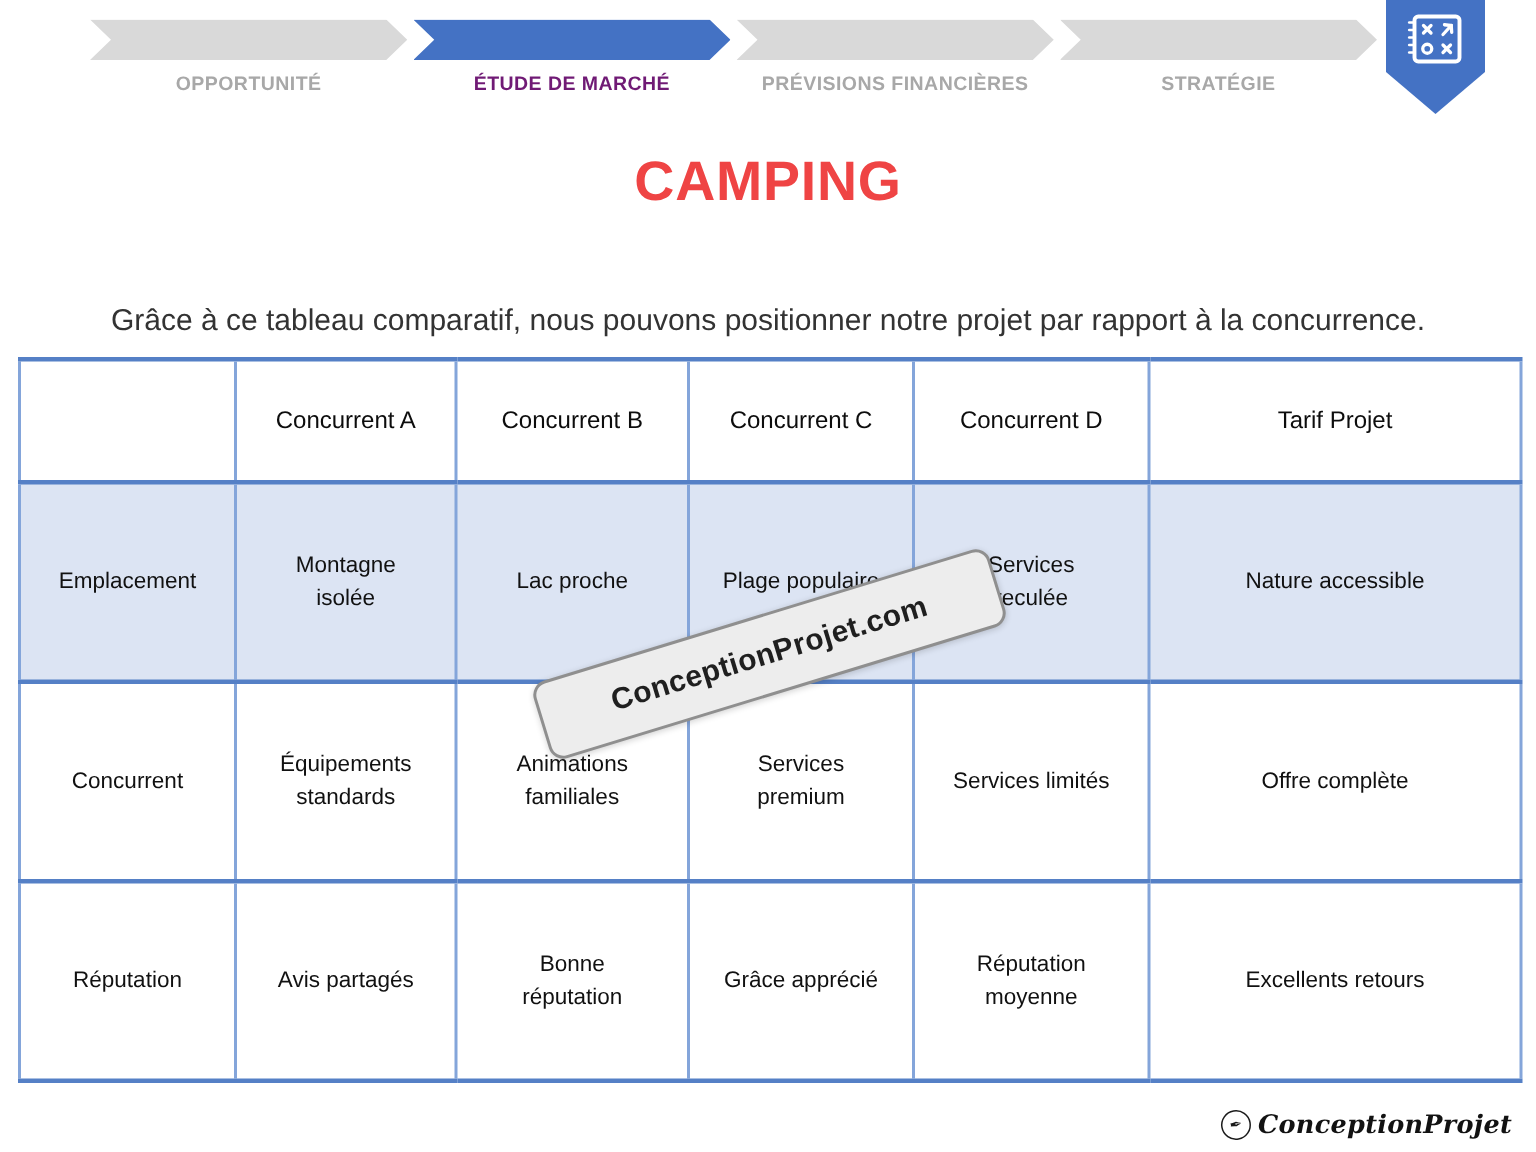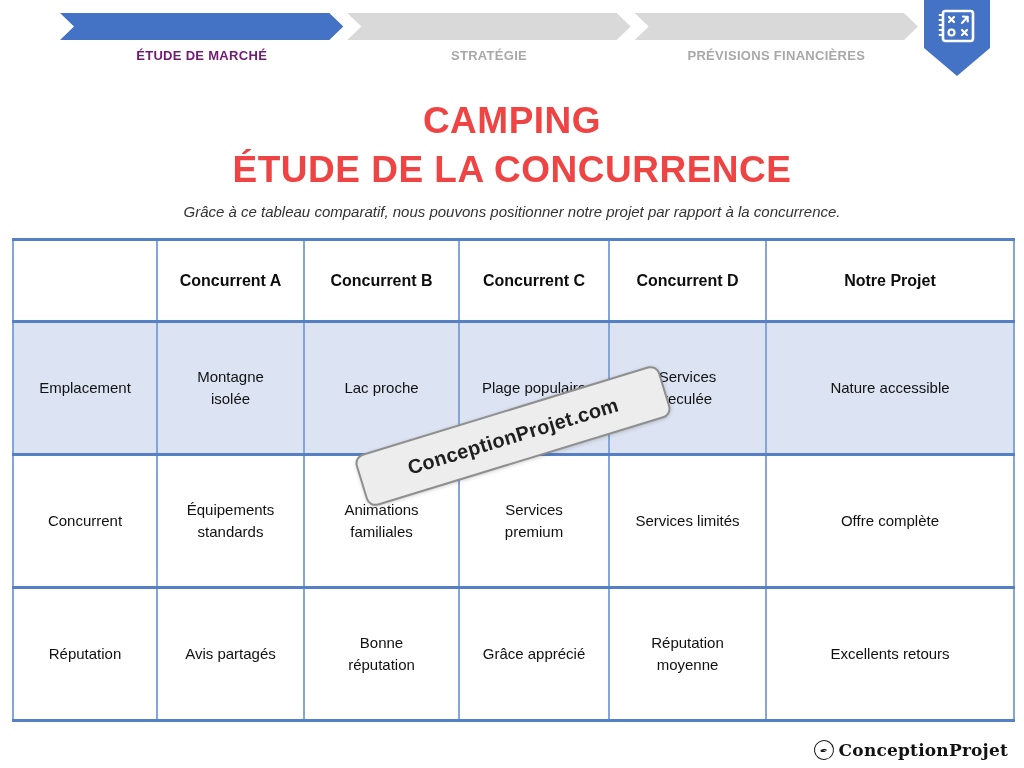"OPPORTUNITÉ" div.step { html: none -> <div> <div></div> <div>OPPORTUNITÉ</div> </div> }
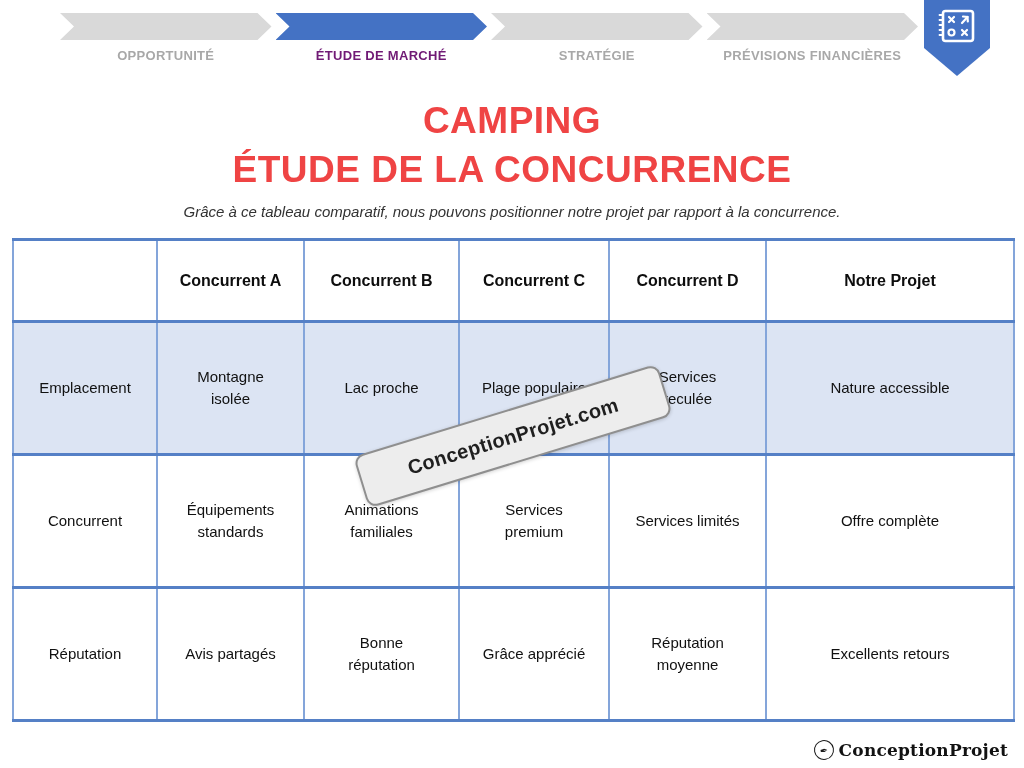"STRATÉGIE" div.step { order: before "PRÉVISIONS FINANCIÈRES" -> after "PRÉVISIONS FINANCIÈRES" }
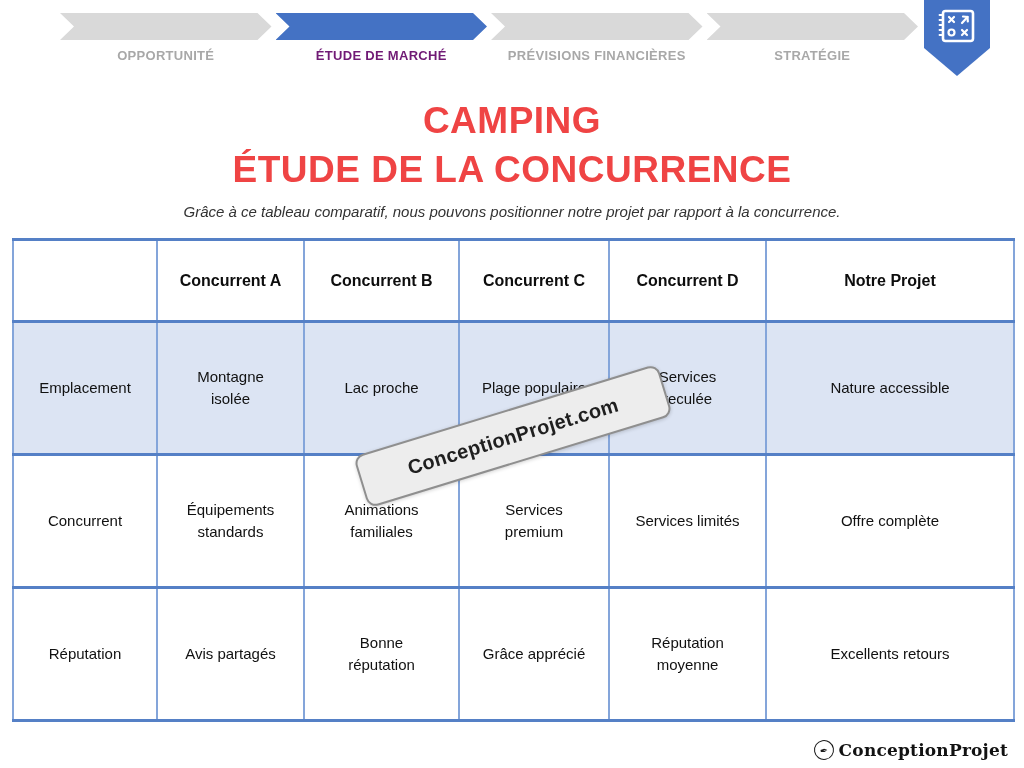"ÉTUDE DE LA CONCURRENCE" div { html: <div>ÉTUDE DE LA CONCURRENCE</div> -> none }
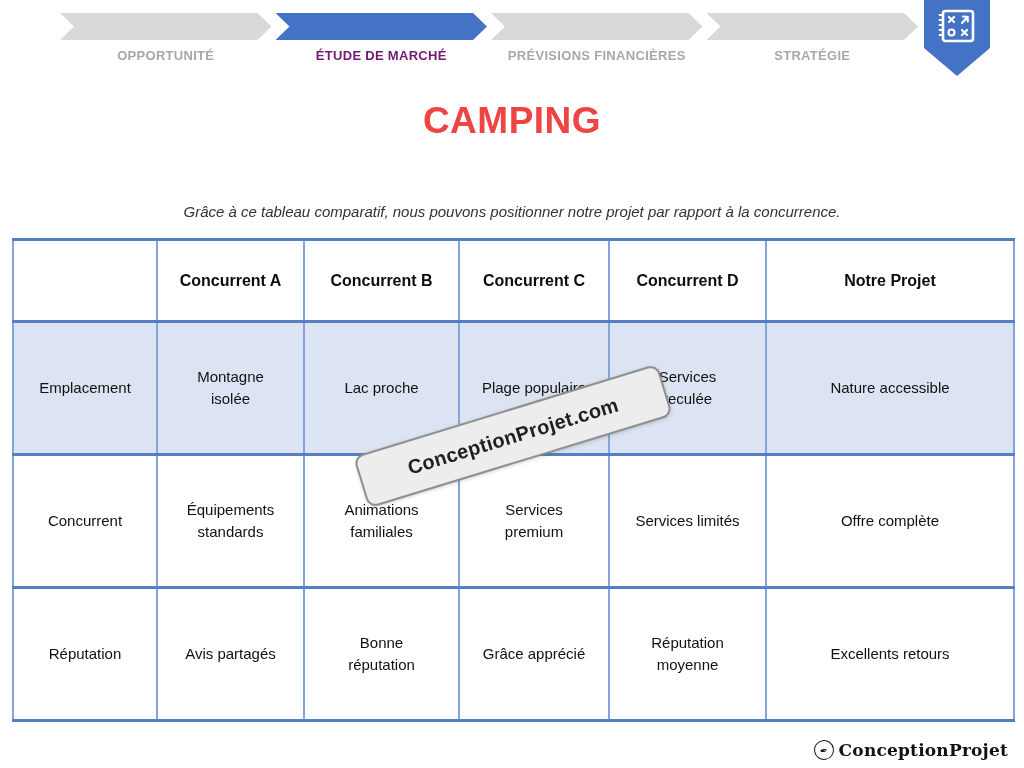"Grâce à ce tableau comparatif," .subtitle { font-size: 15px -> 20px; font-style: italic -> none }
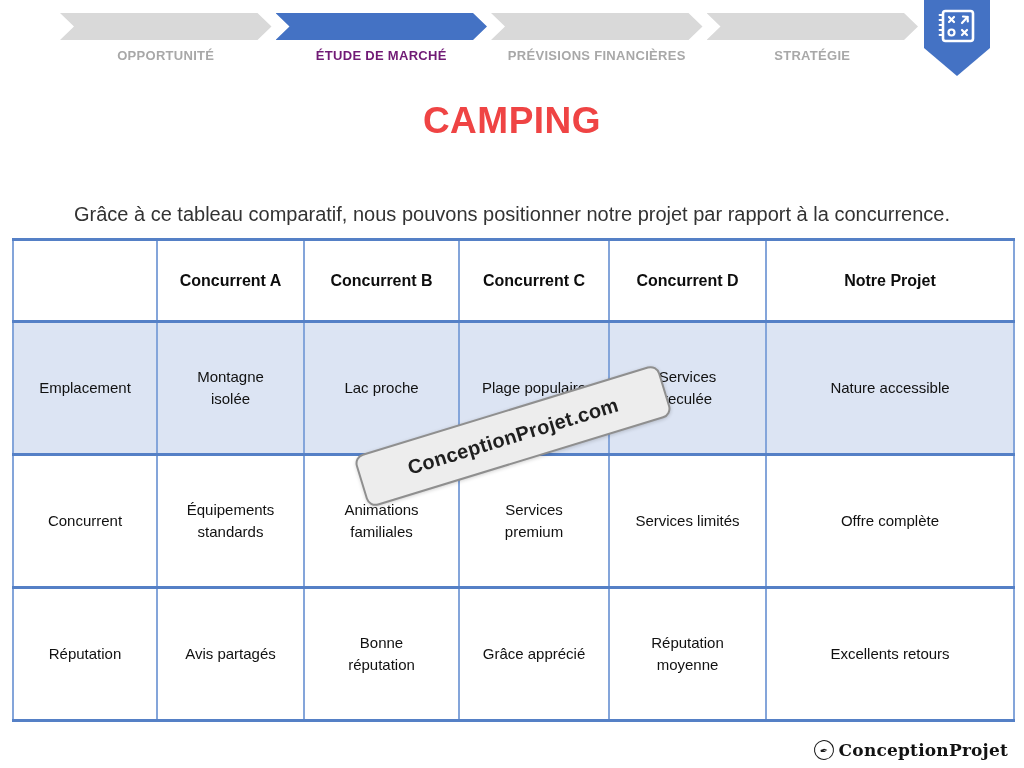"Concurrent A" table.comp th { font-weight: bold -> normal }
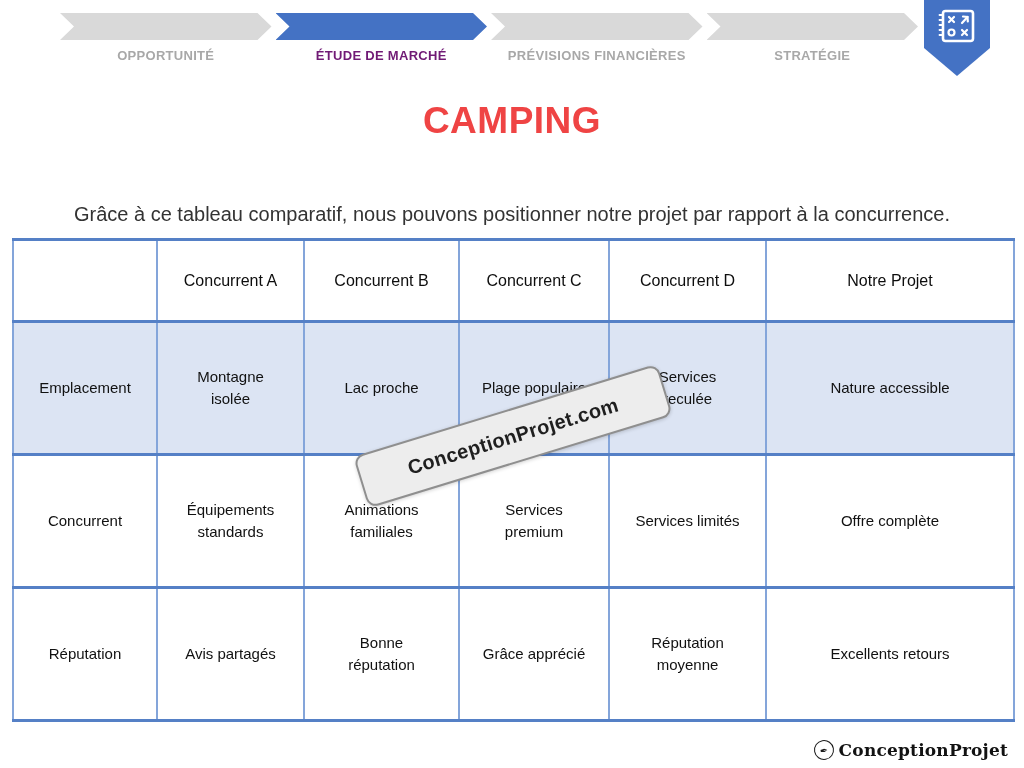"Notre Projet" th { text: Notre -> Tarif }
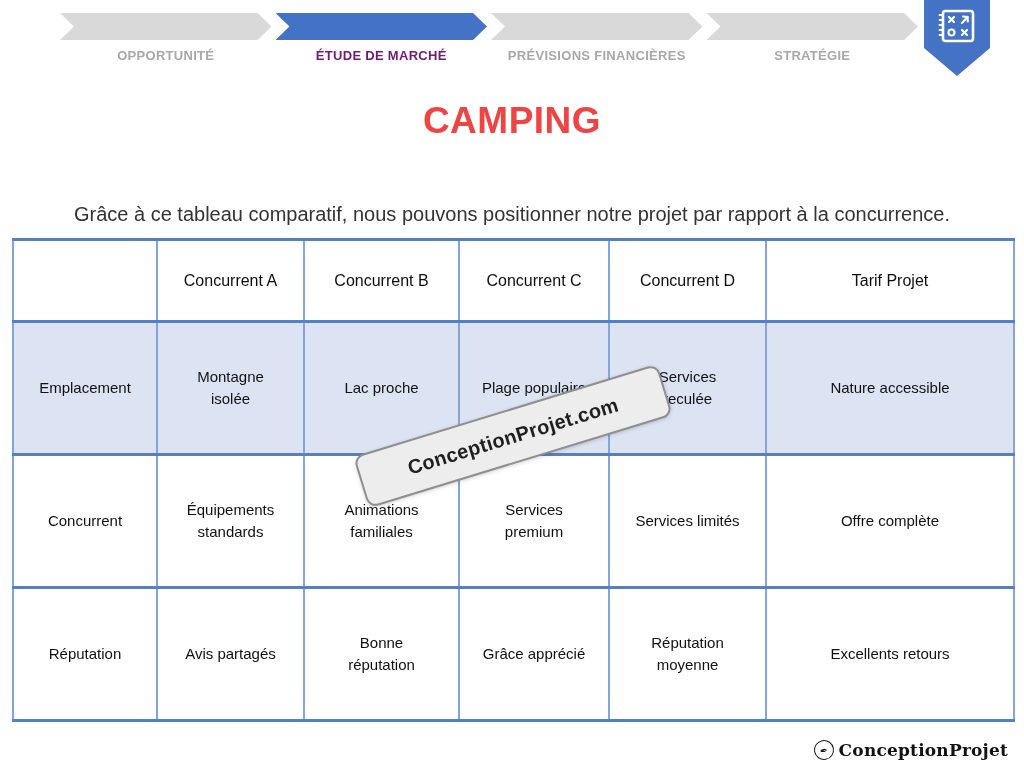"ConceptionProjet" .logo-text { font-style: none -> italic }
